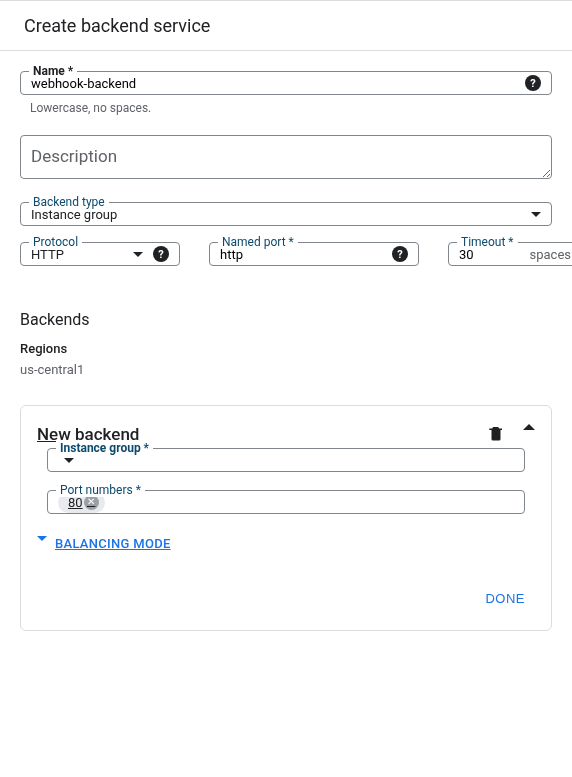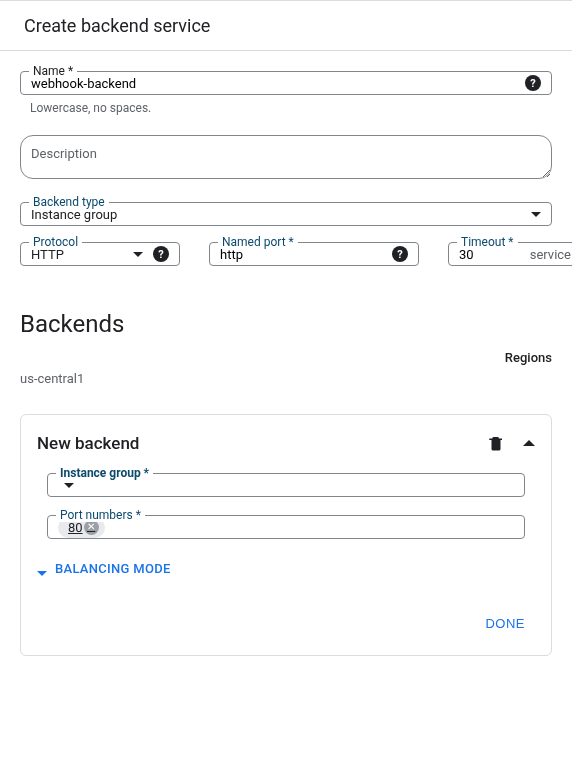"Name *" .field-label.bold { font-weight: 400 -> 700 }
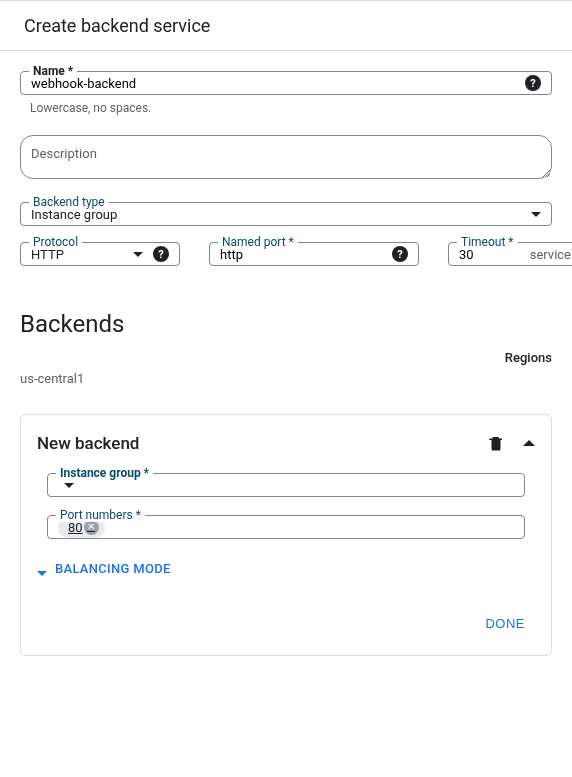"Description" textarea.desc { border-radius: 13px -> 4px; font-size: 13px -> 17px }
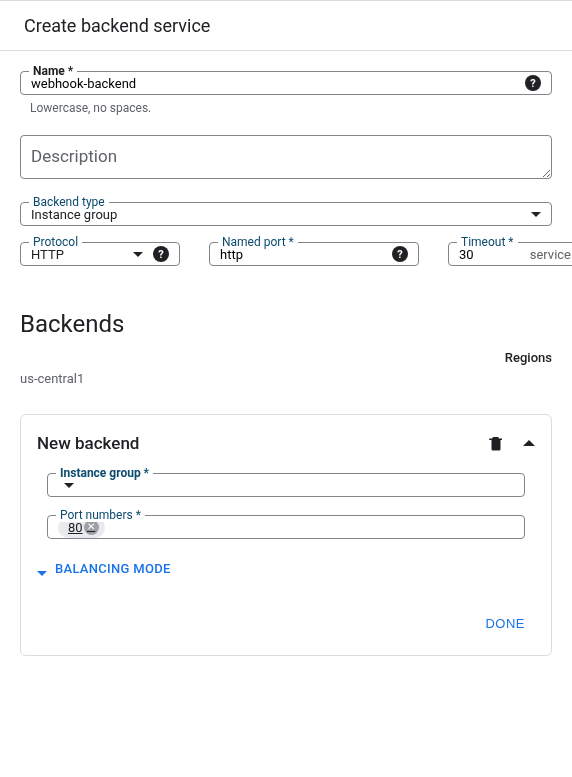"service" span.unit { text: service -> spaces }
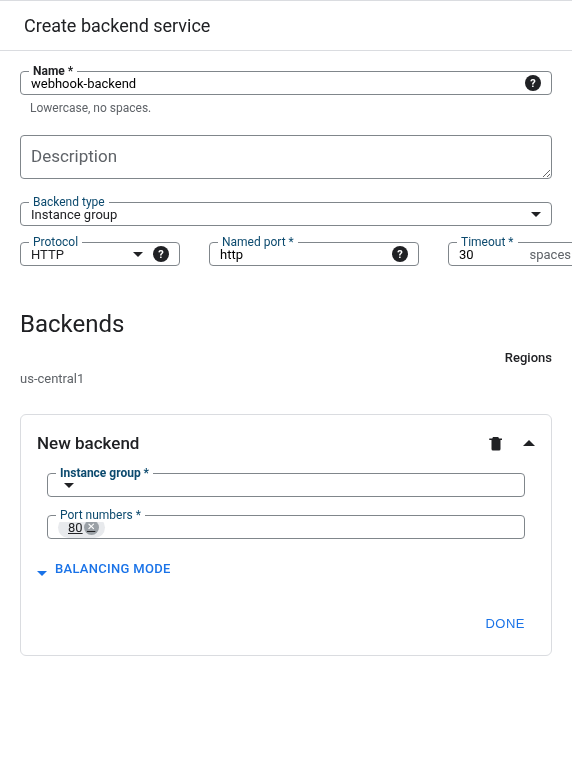"Backends" .section-h { font-size: 24px -> 16px }
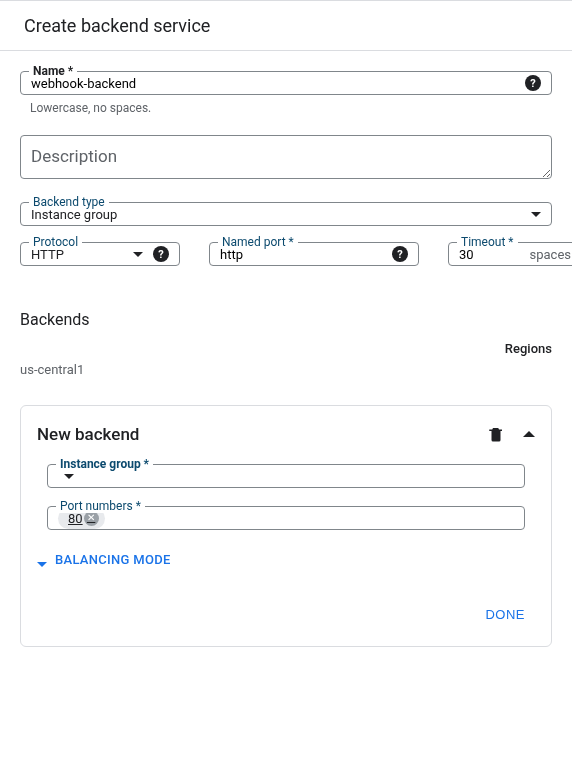"Regions" .sub-label { text-align: right -> none }
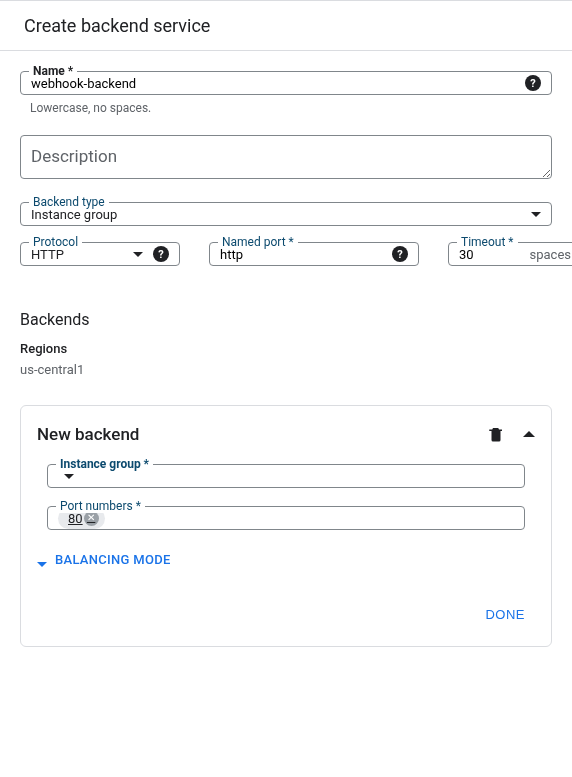"New backend" .card-head { align-items: center -> flex-start; margin-bottom: 20px -> 4px; text-decoration: none -> underline }
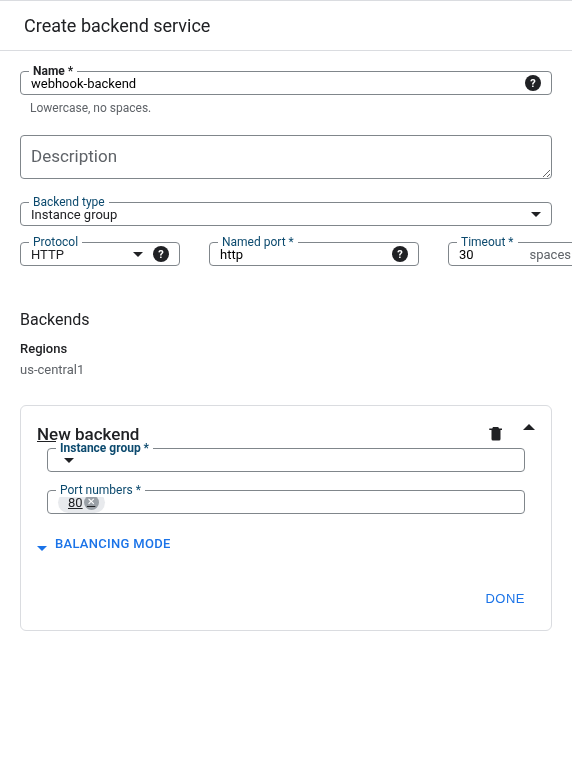"BALANCING MODE" .expand-row { align-items: flex-end -> flex-start; text-decoration: none -> underline }
